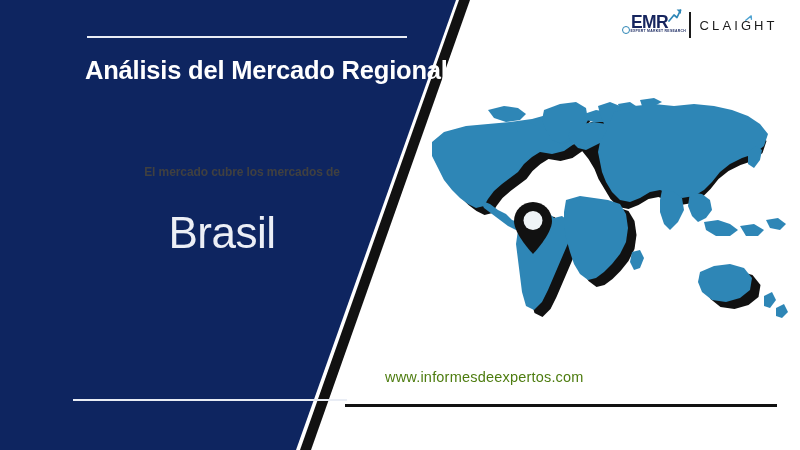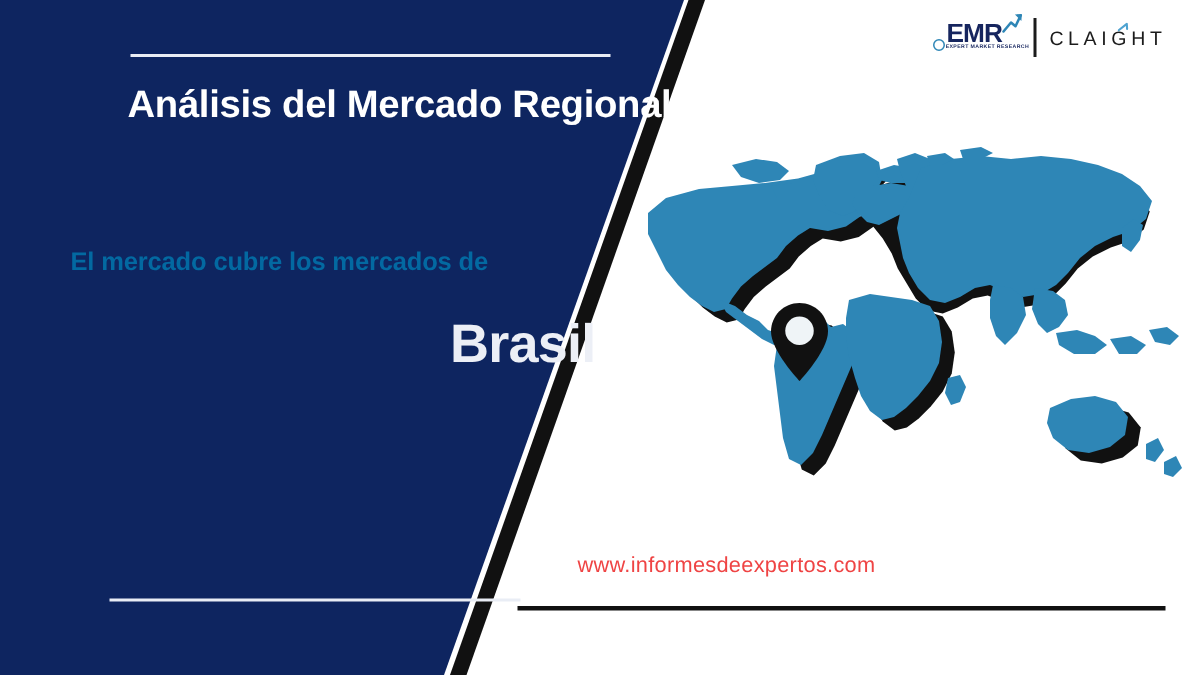"El mercado cubre los mercados" .subtitle { color: #0369a1 -> #404040; font-size: 17px -> 12px; text-align: left -> center }
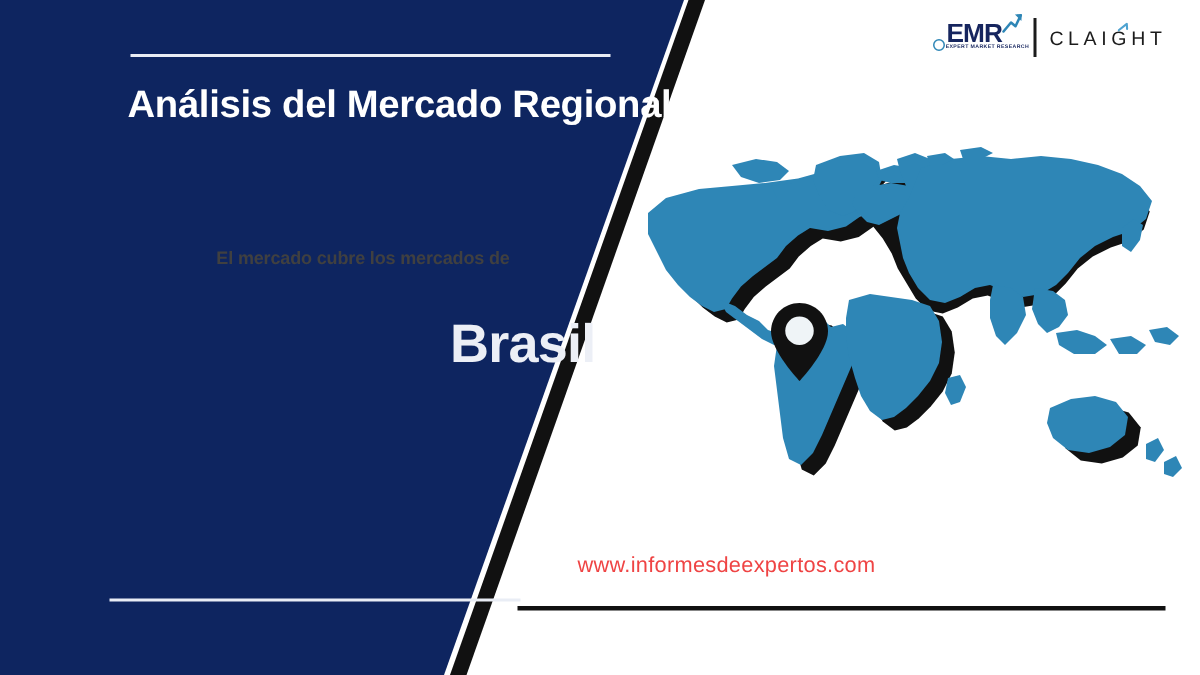"Brasil" .country { font-size: 36px -> 44px; font-weight: bold -> normal; text-align: right -> center }
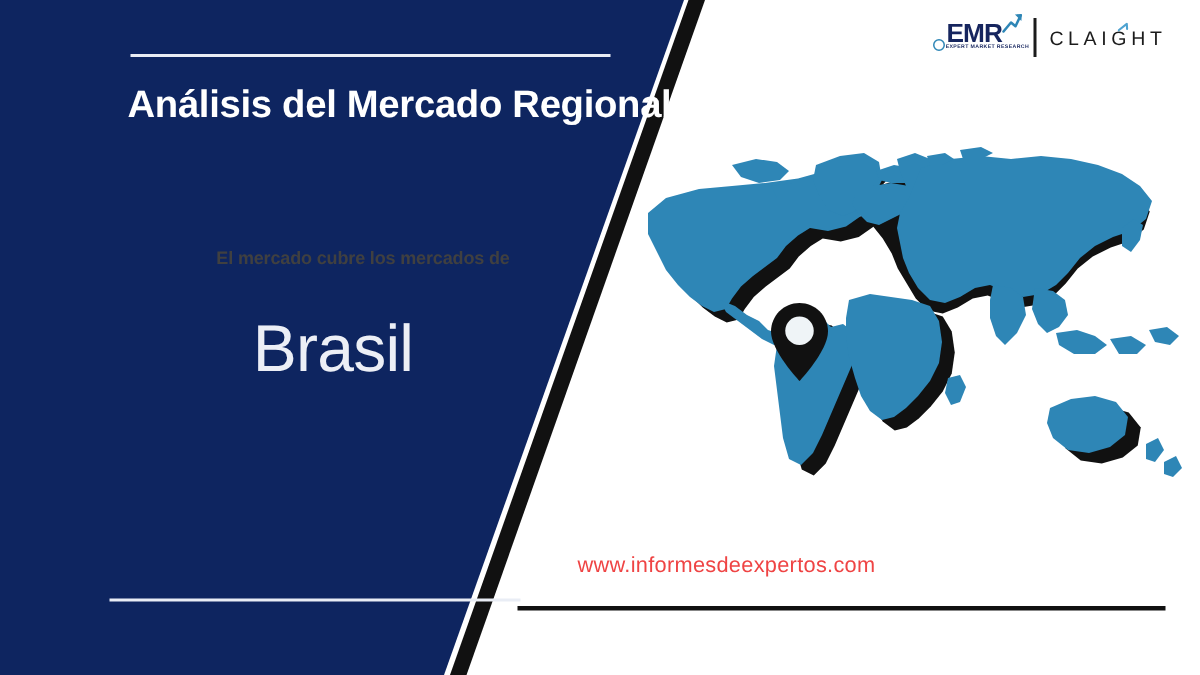"www.informesdeexpertos.com" .url-text { color: #ef4444 -> #4d7c0f }
